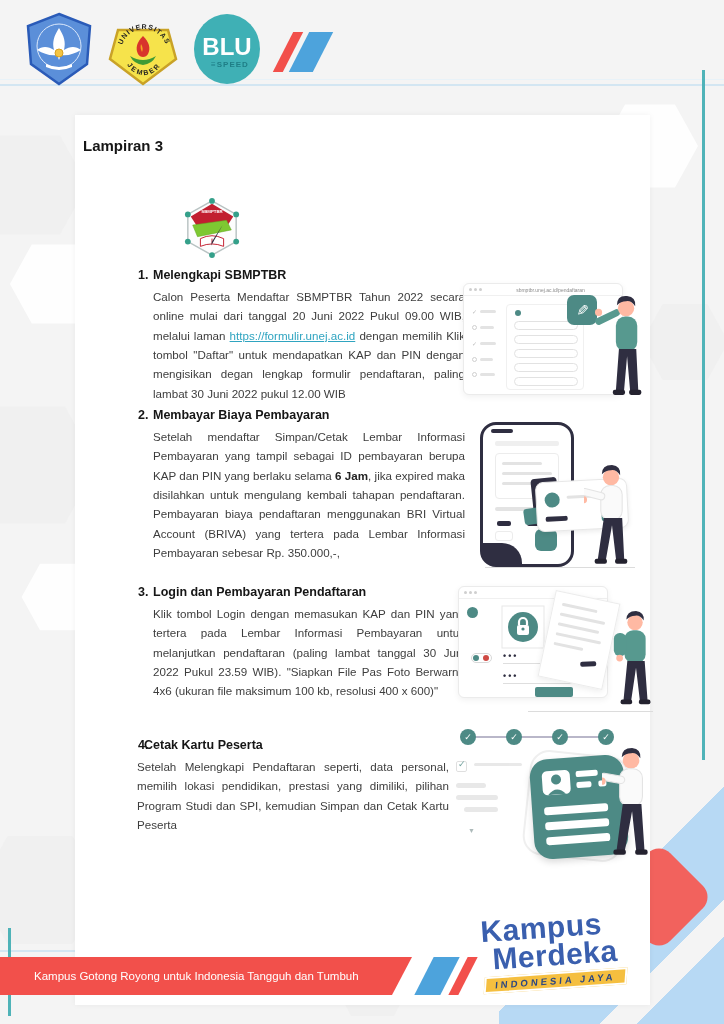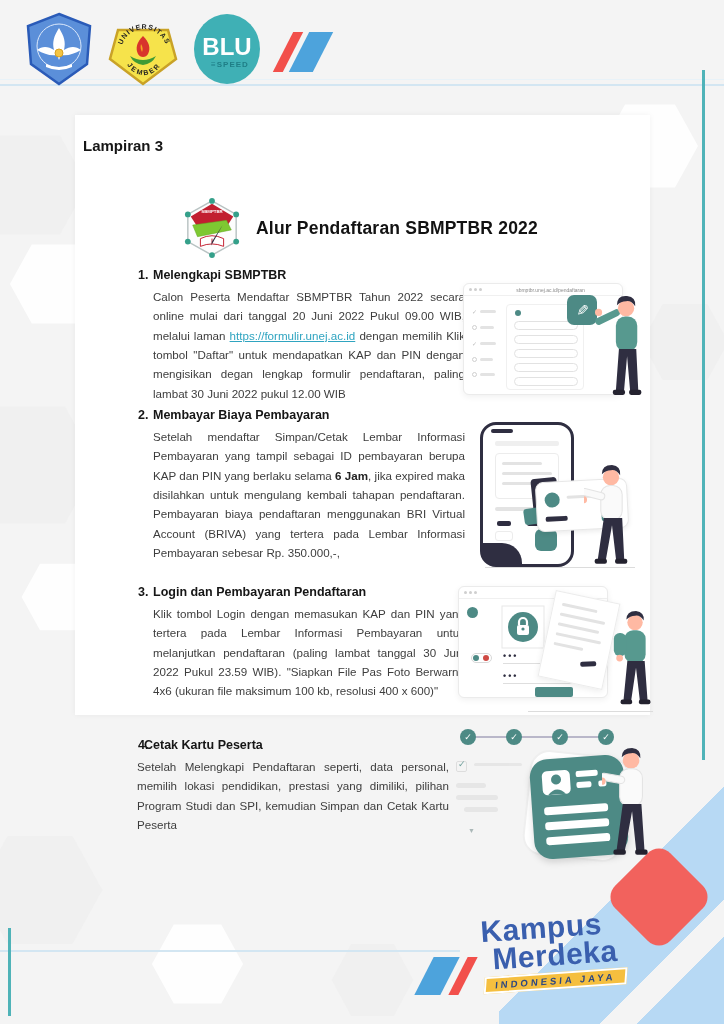"Lampiran 3" .card { height: 600px -> 890px }
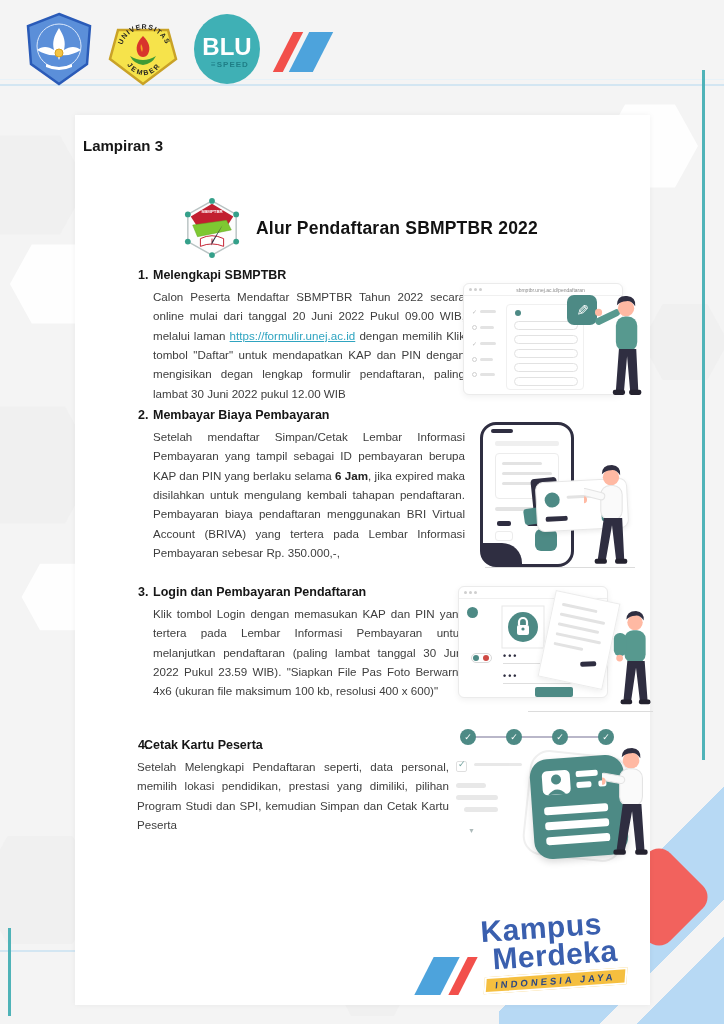"Alur Pendaftaran SBMPTBR 2022" div.doc-title { html: <div>Alur Pendaftaran SBMPTBR 2022</div> -> none }
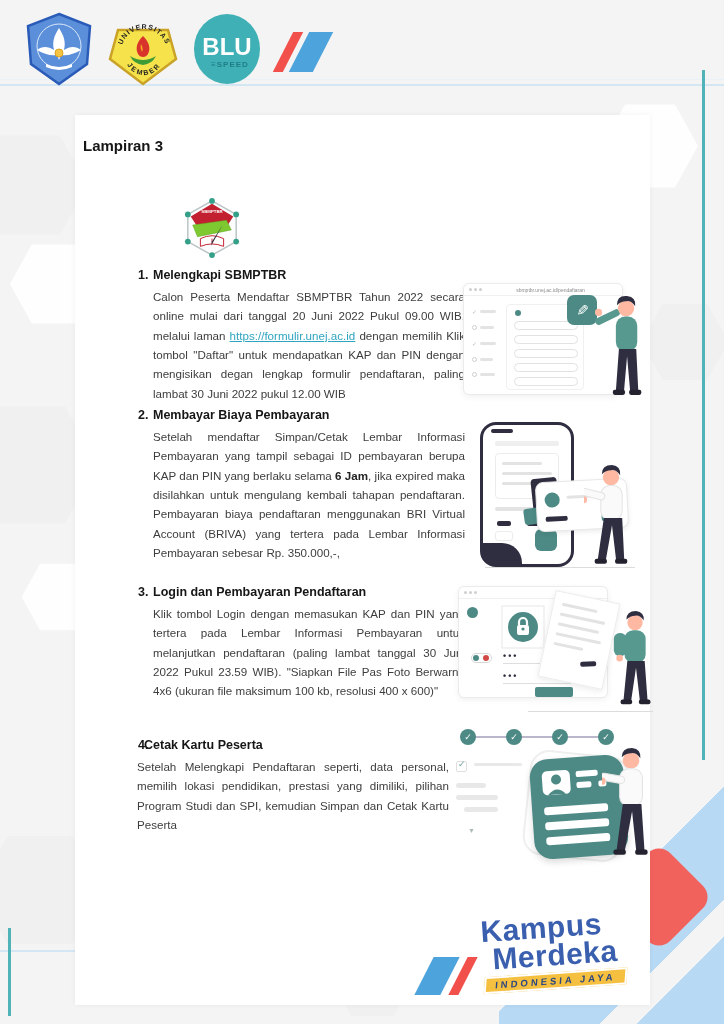"Kampus Gotong Royong untuk Indonesia" div.abs { html: none -> <div> <span>Kampus Gotong Royong untuk Indonesia Tangguh dan Tumbuh</span> </div> }
